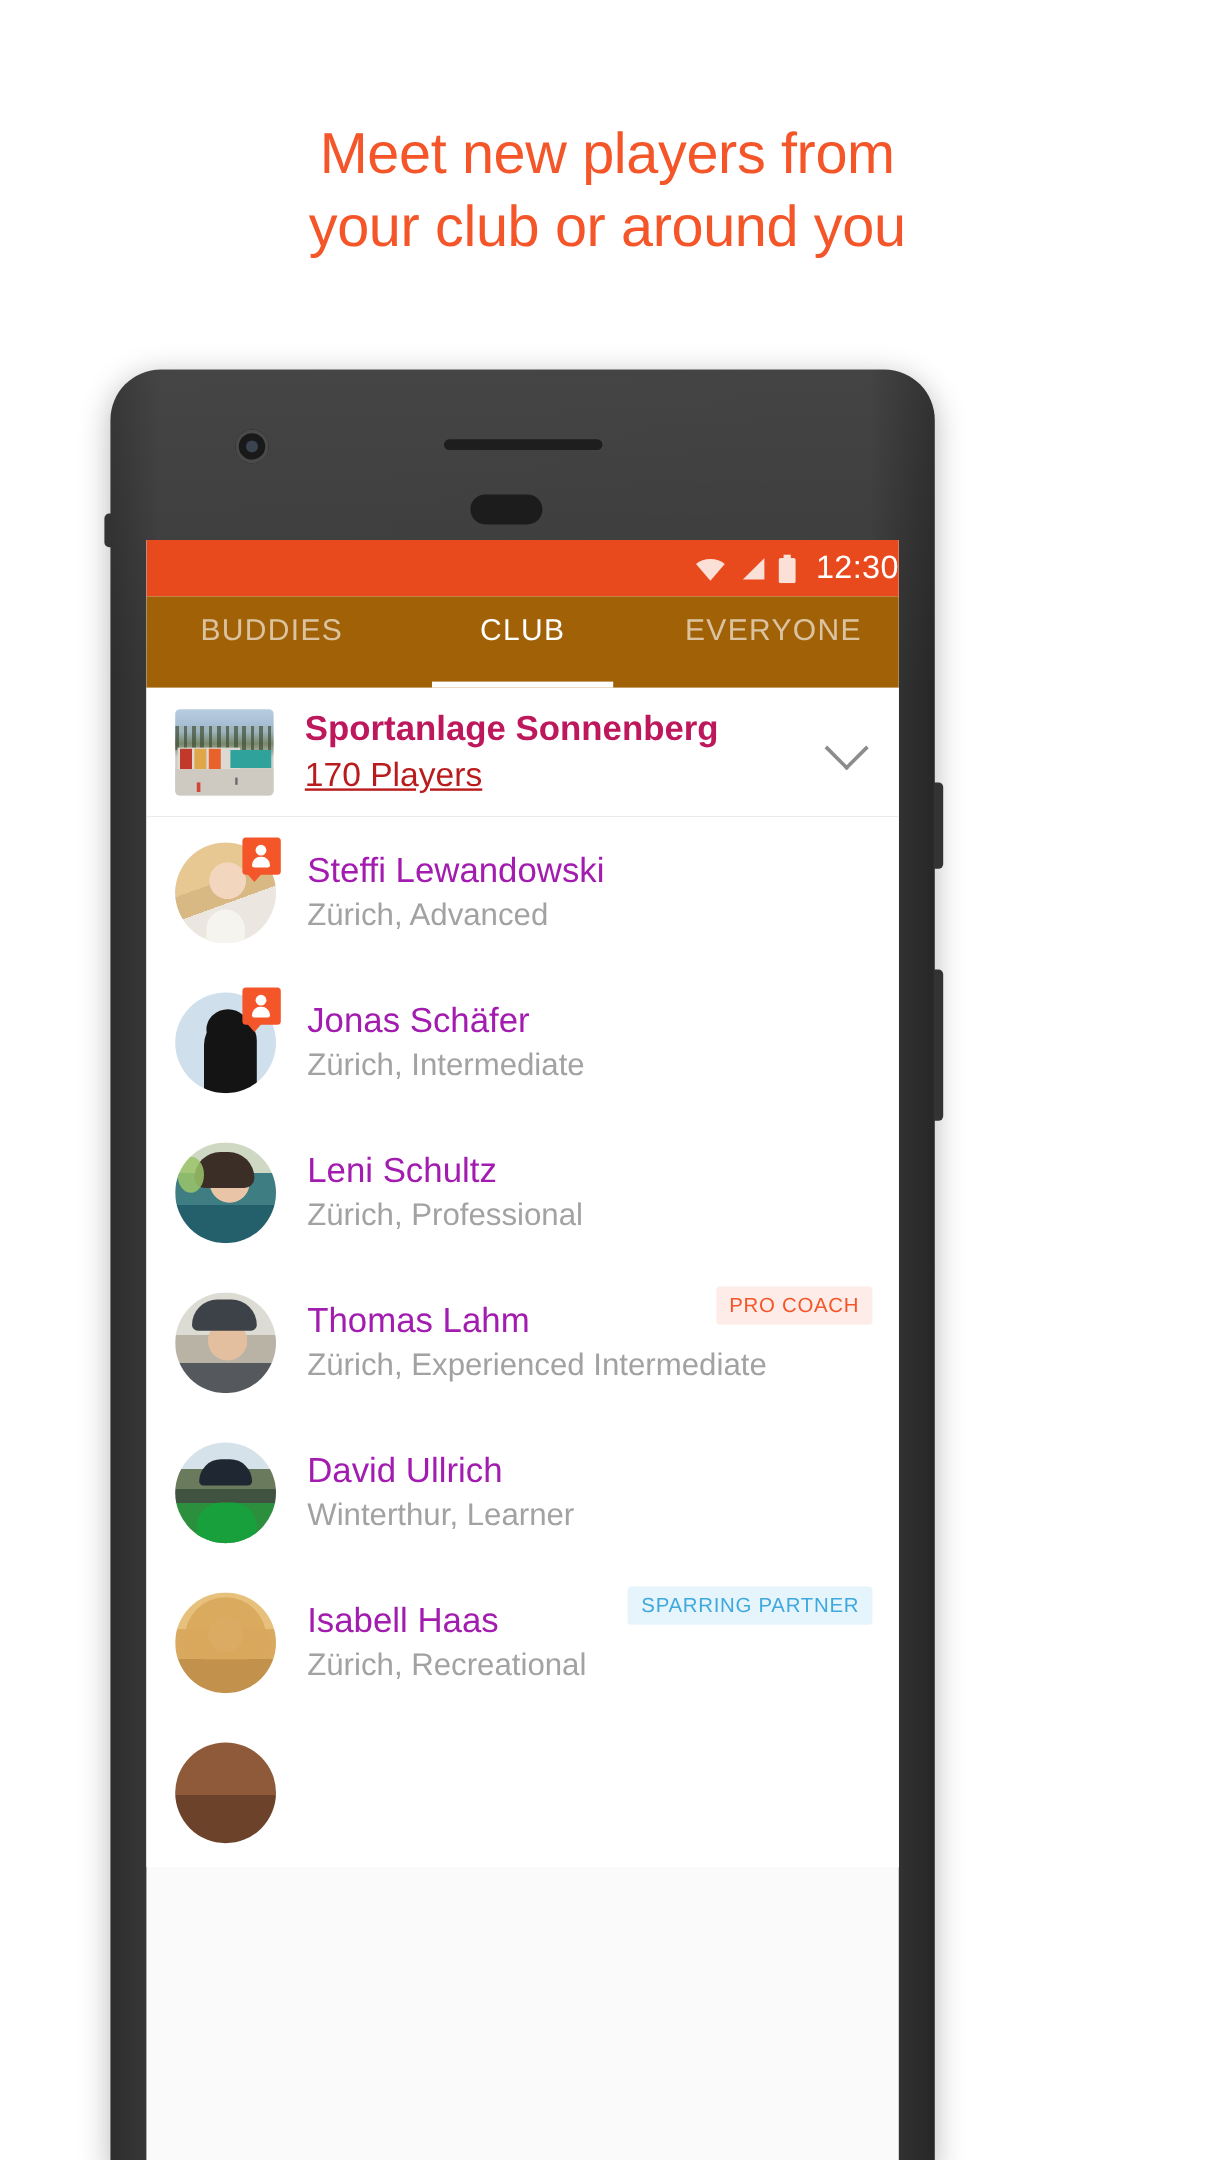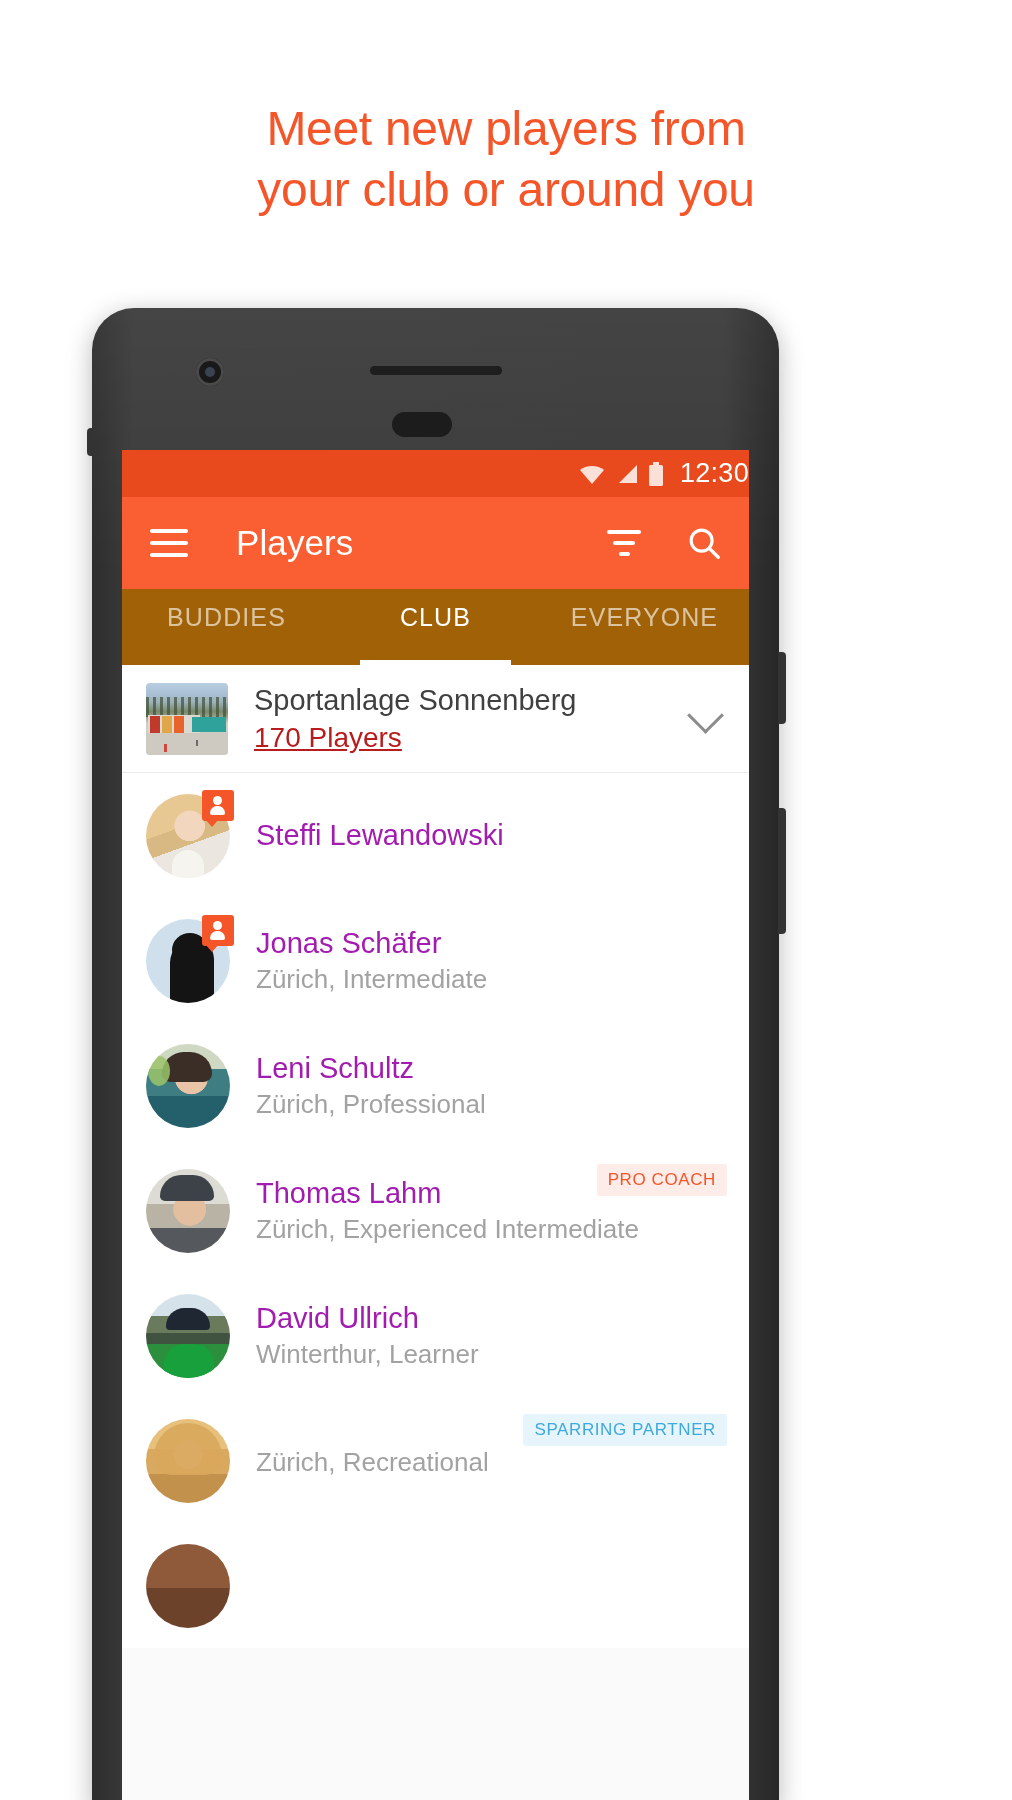"Players" div.appbar { html: <div> <div> <span></span> <span></span> <span></span> </div> <div>Players</div> <div> <div> <i></i> <i></i> <i></i> </div> <svg> <circle></circle> <line></line> </svg> </div> </div> -> none }
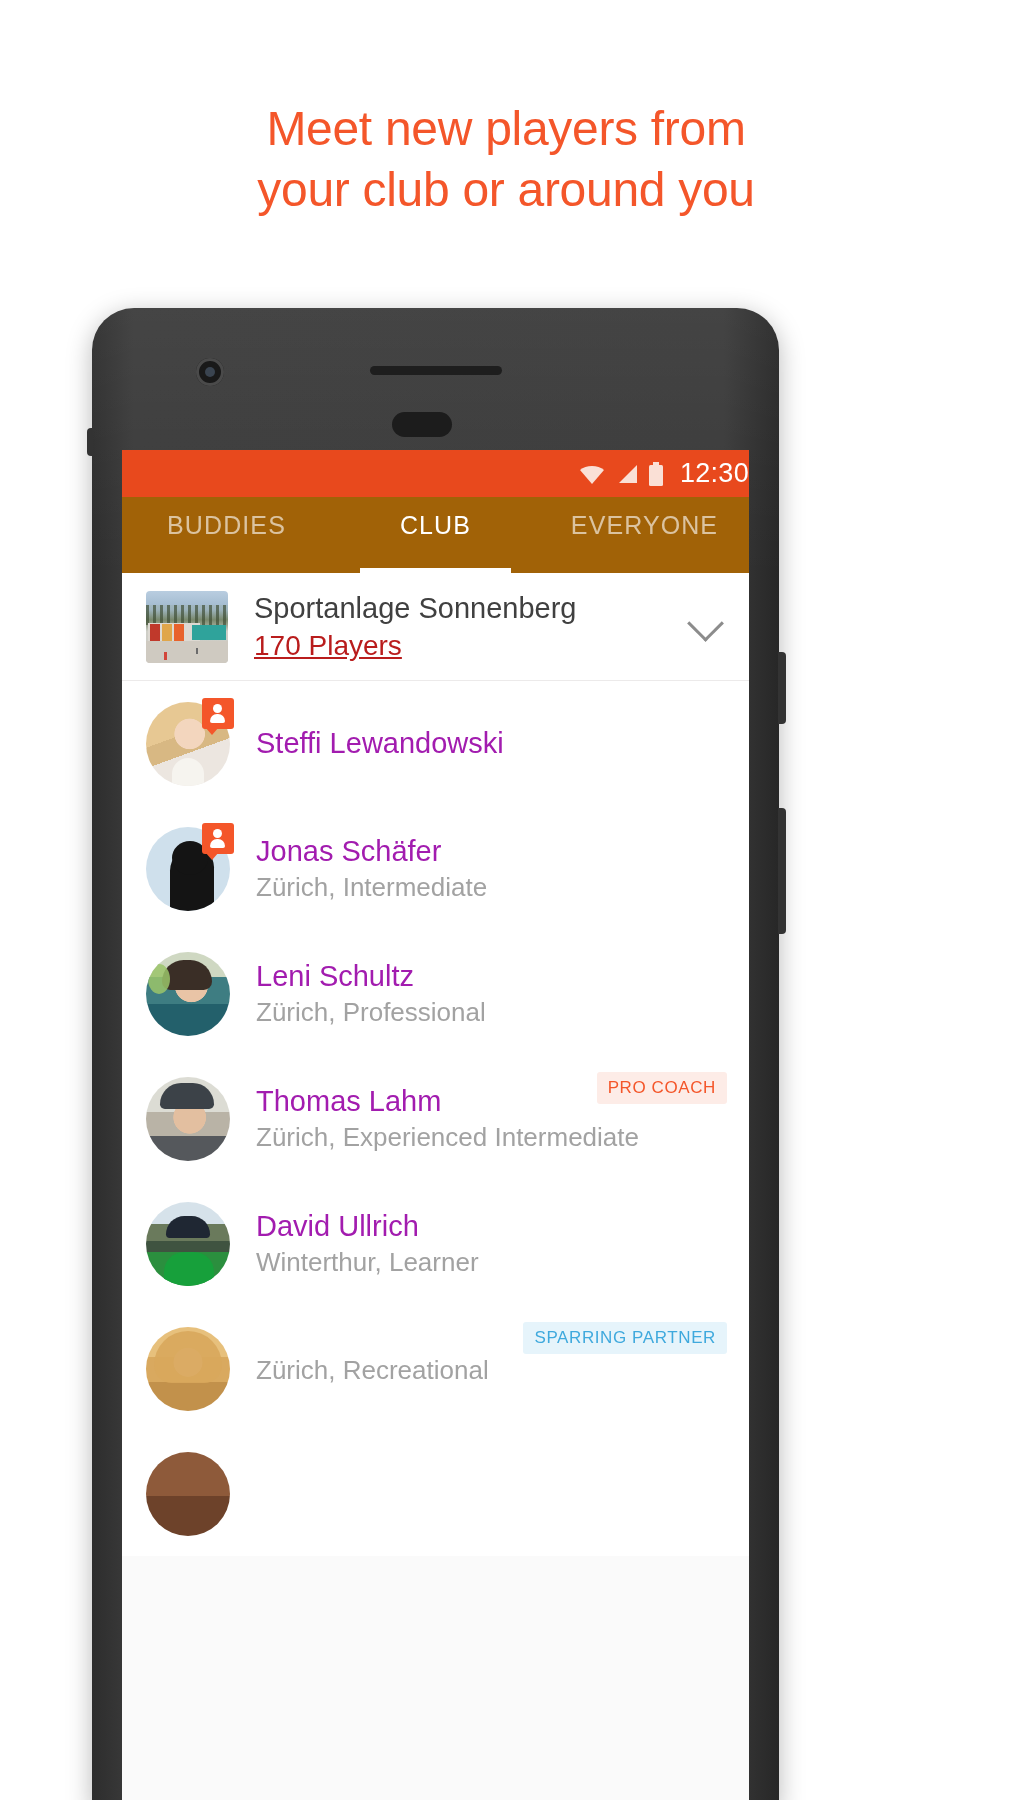"Sportanlage Sonnenberg" .club-name { color: #404040 -> #be185d; font-weight: 400 -> 700 }
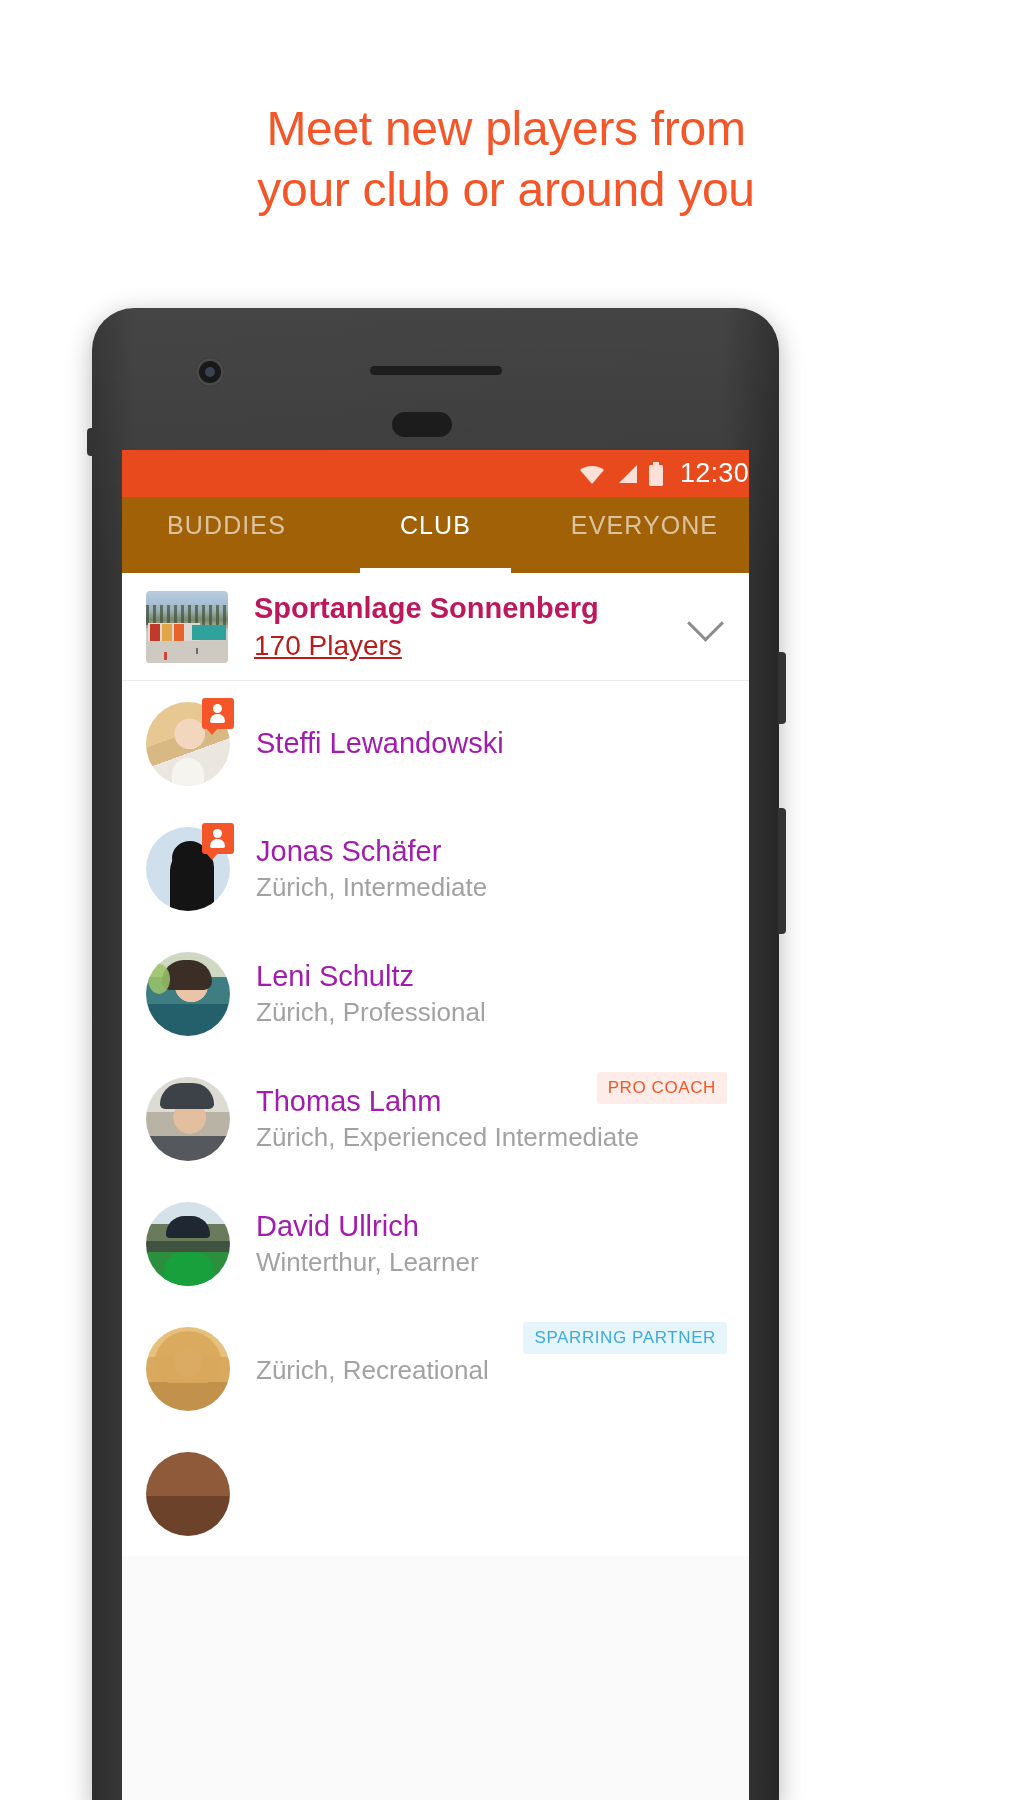"Zürich, Advanced" div.p-sub { html: none -> <div>Zürich, Advanced</div> }
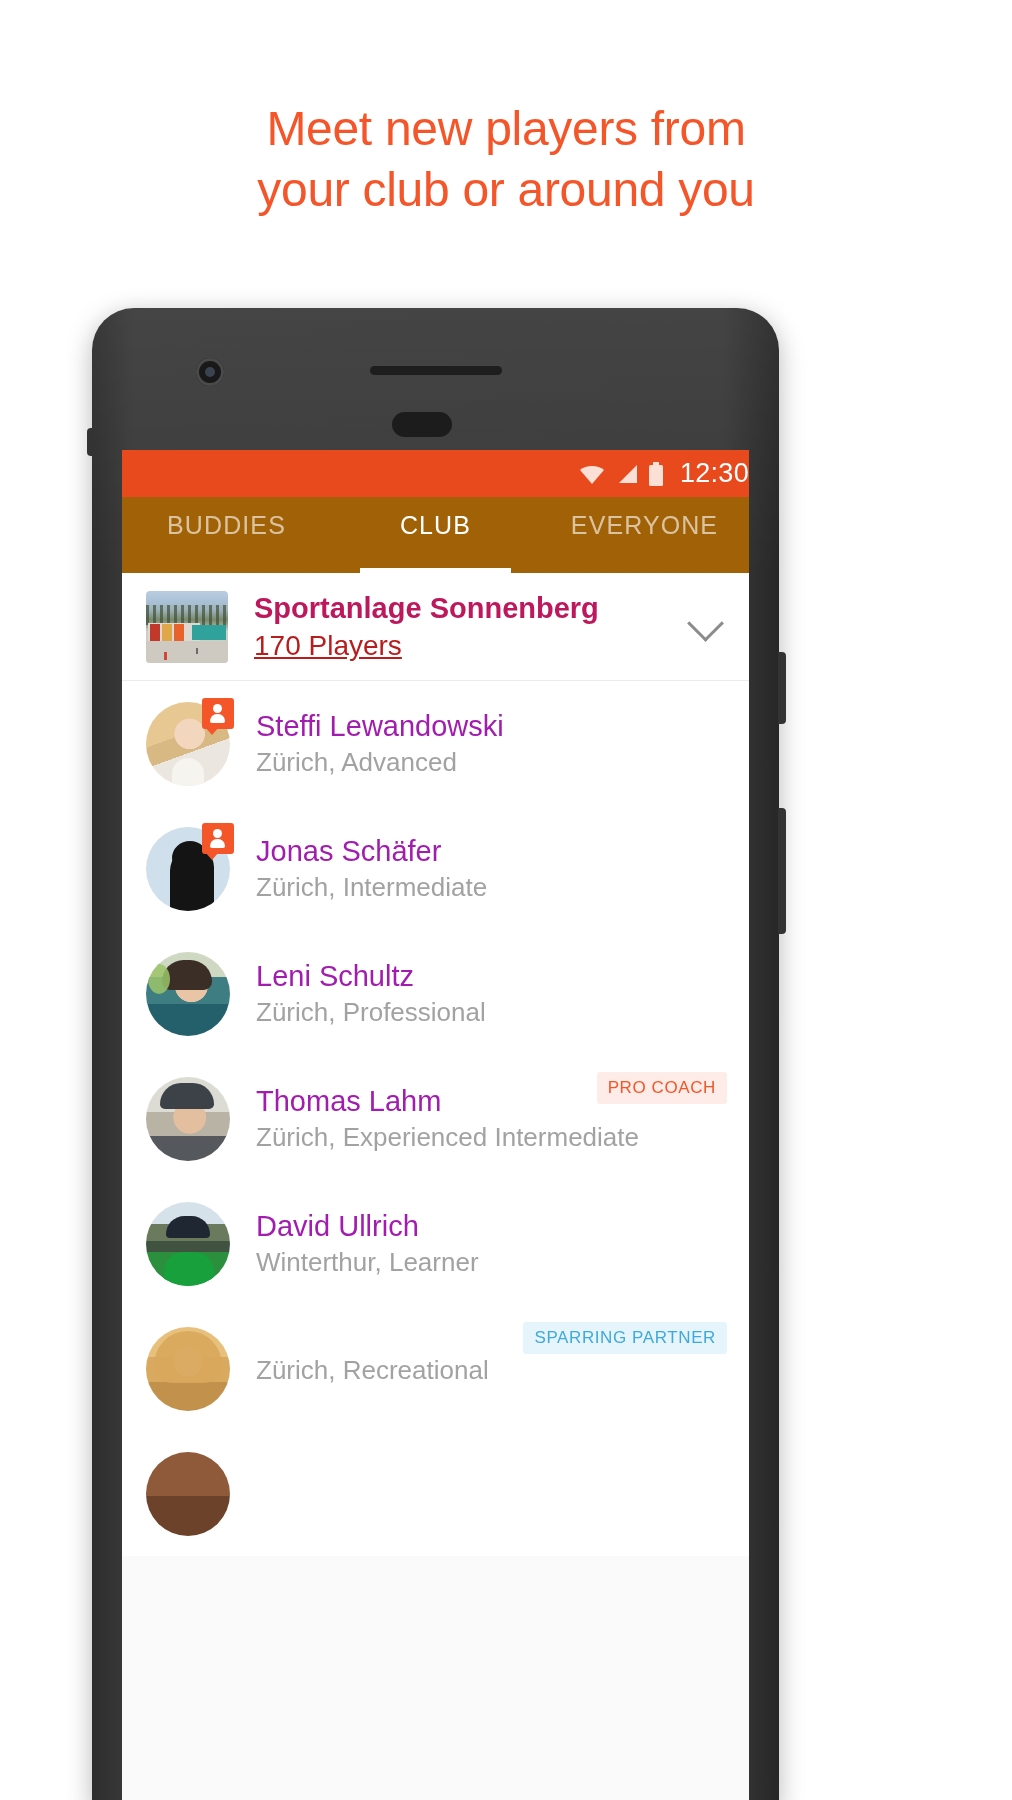"Isabell Haas" div.p-name { html: none -> <div>Isabell Haas</div> }
